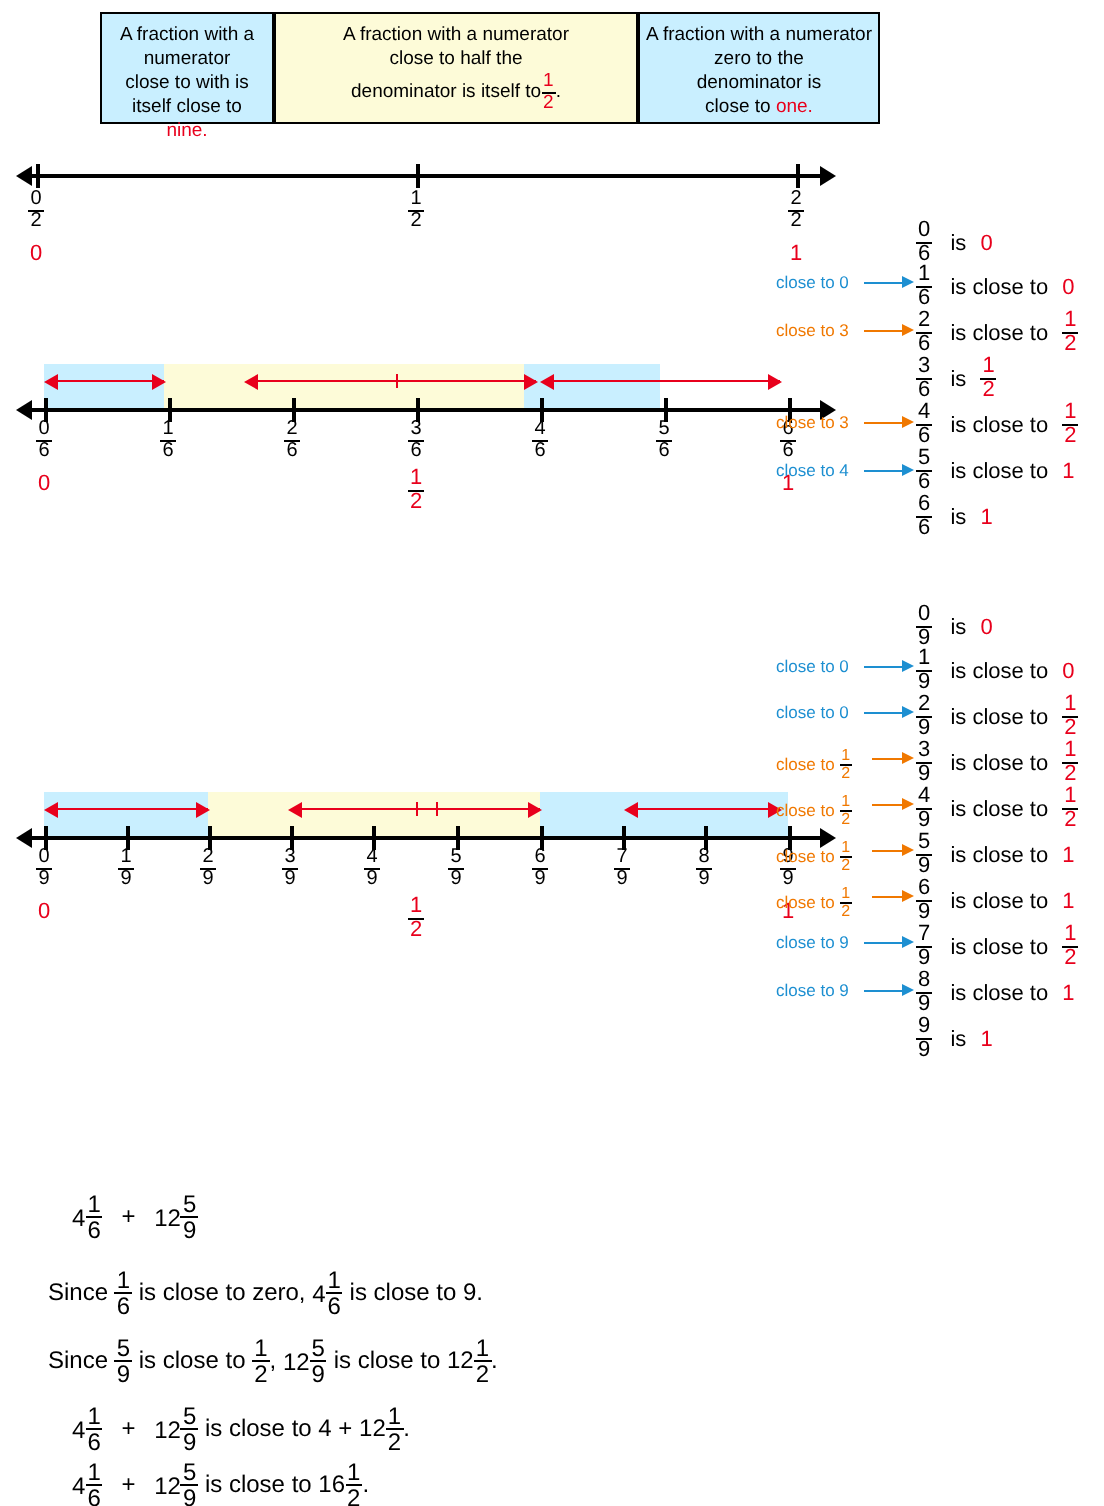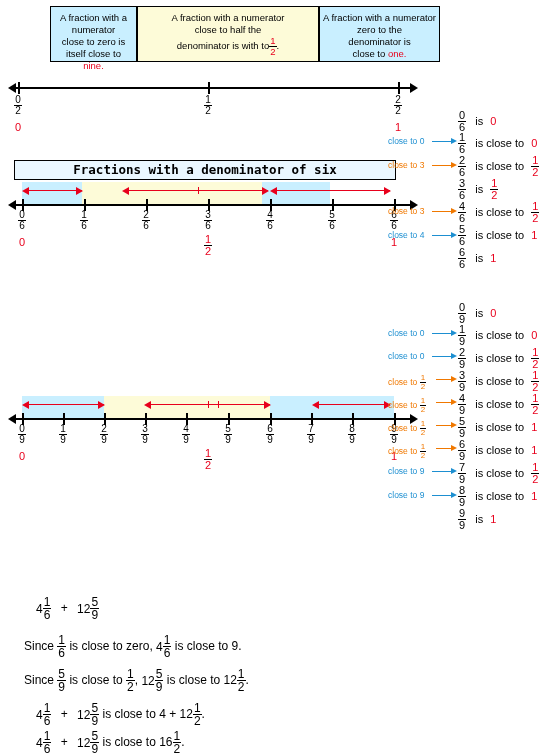"close to zero is" span { text: zero -> with }
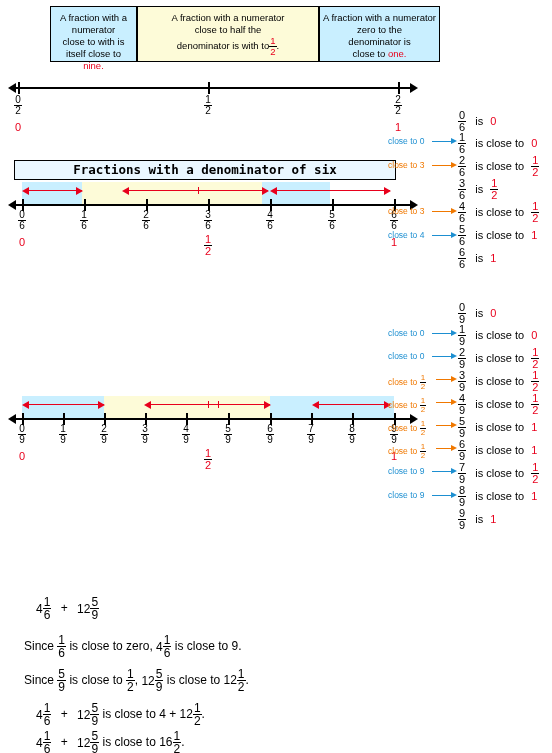"denominator is with to" span { text: with -> itself }
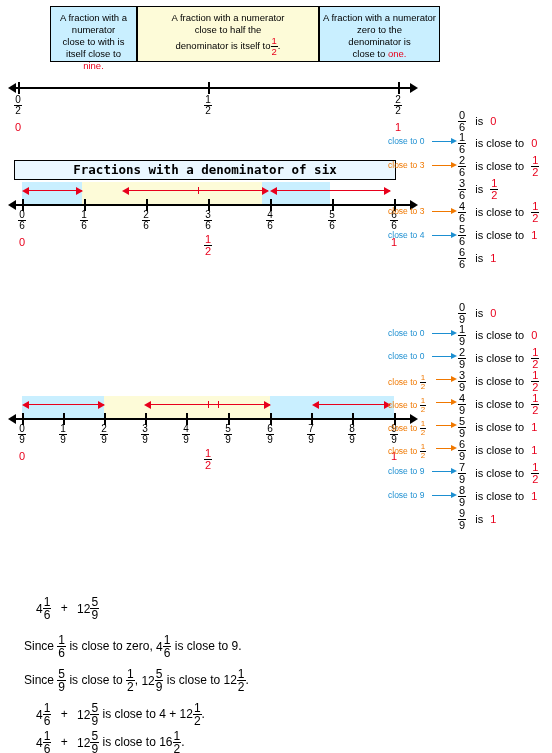"Fractions with a denominator of" div.titlebar { html: <div>Fractions with a denominator of six</div> -> none }
